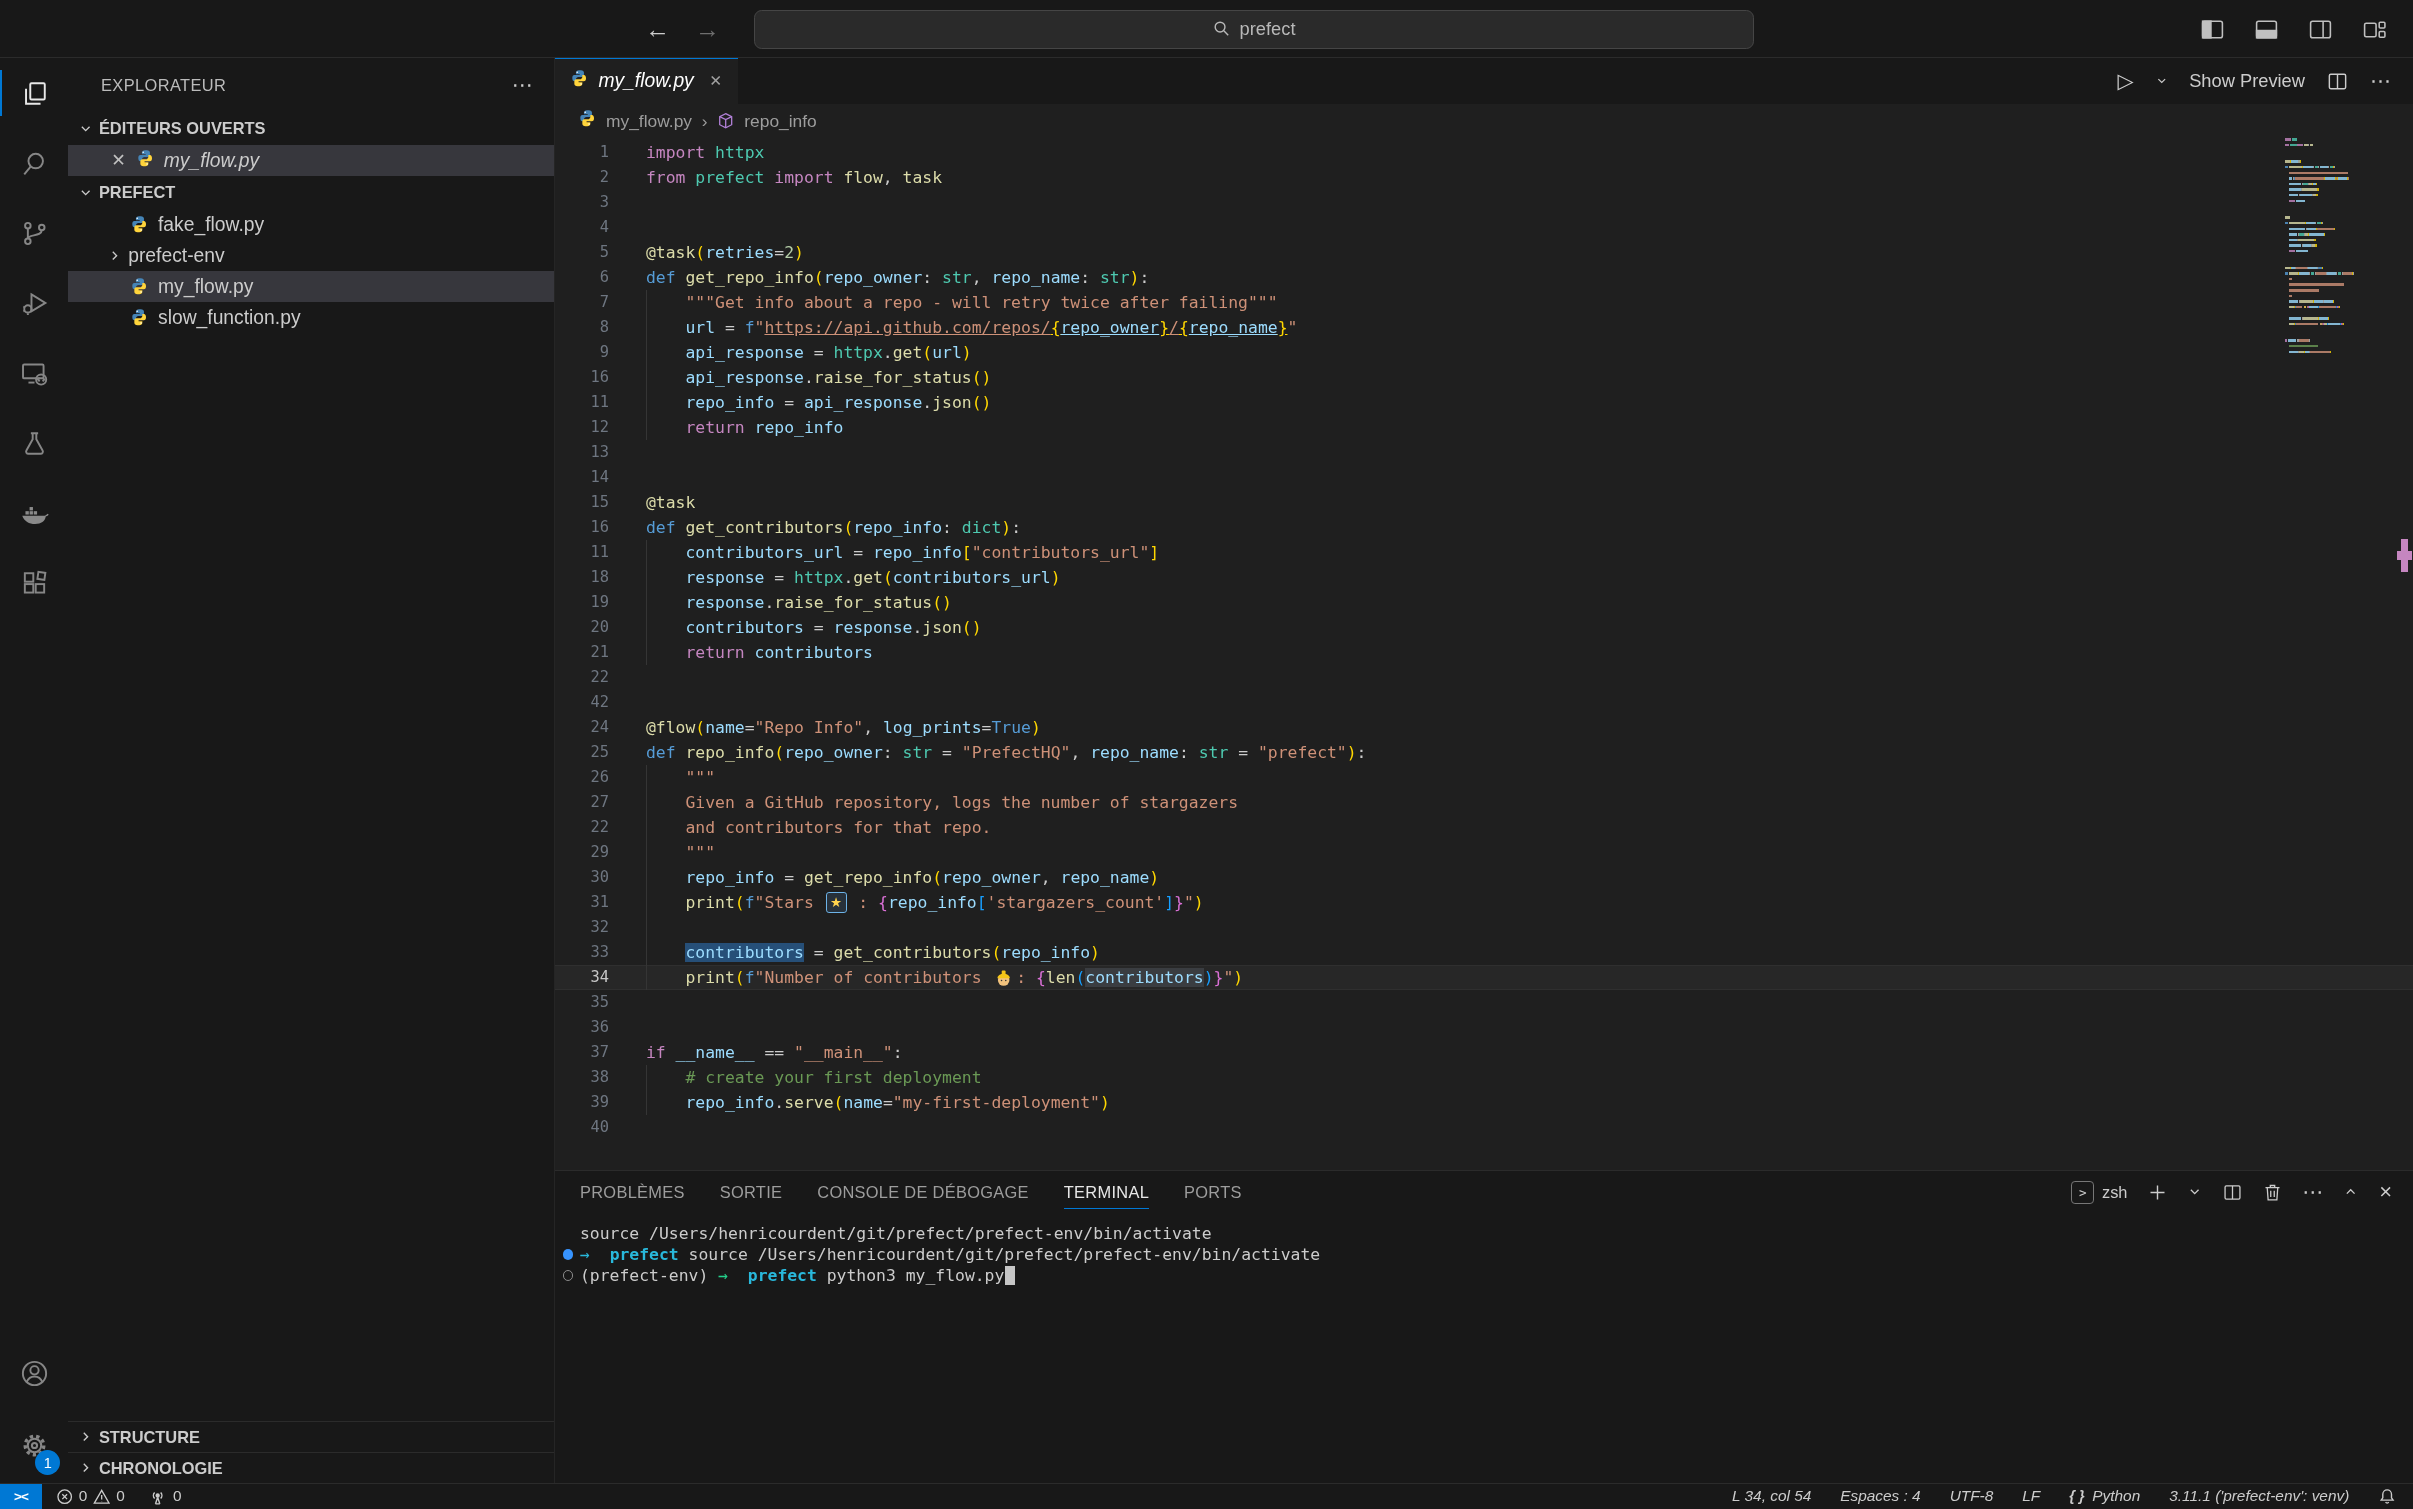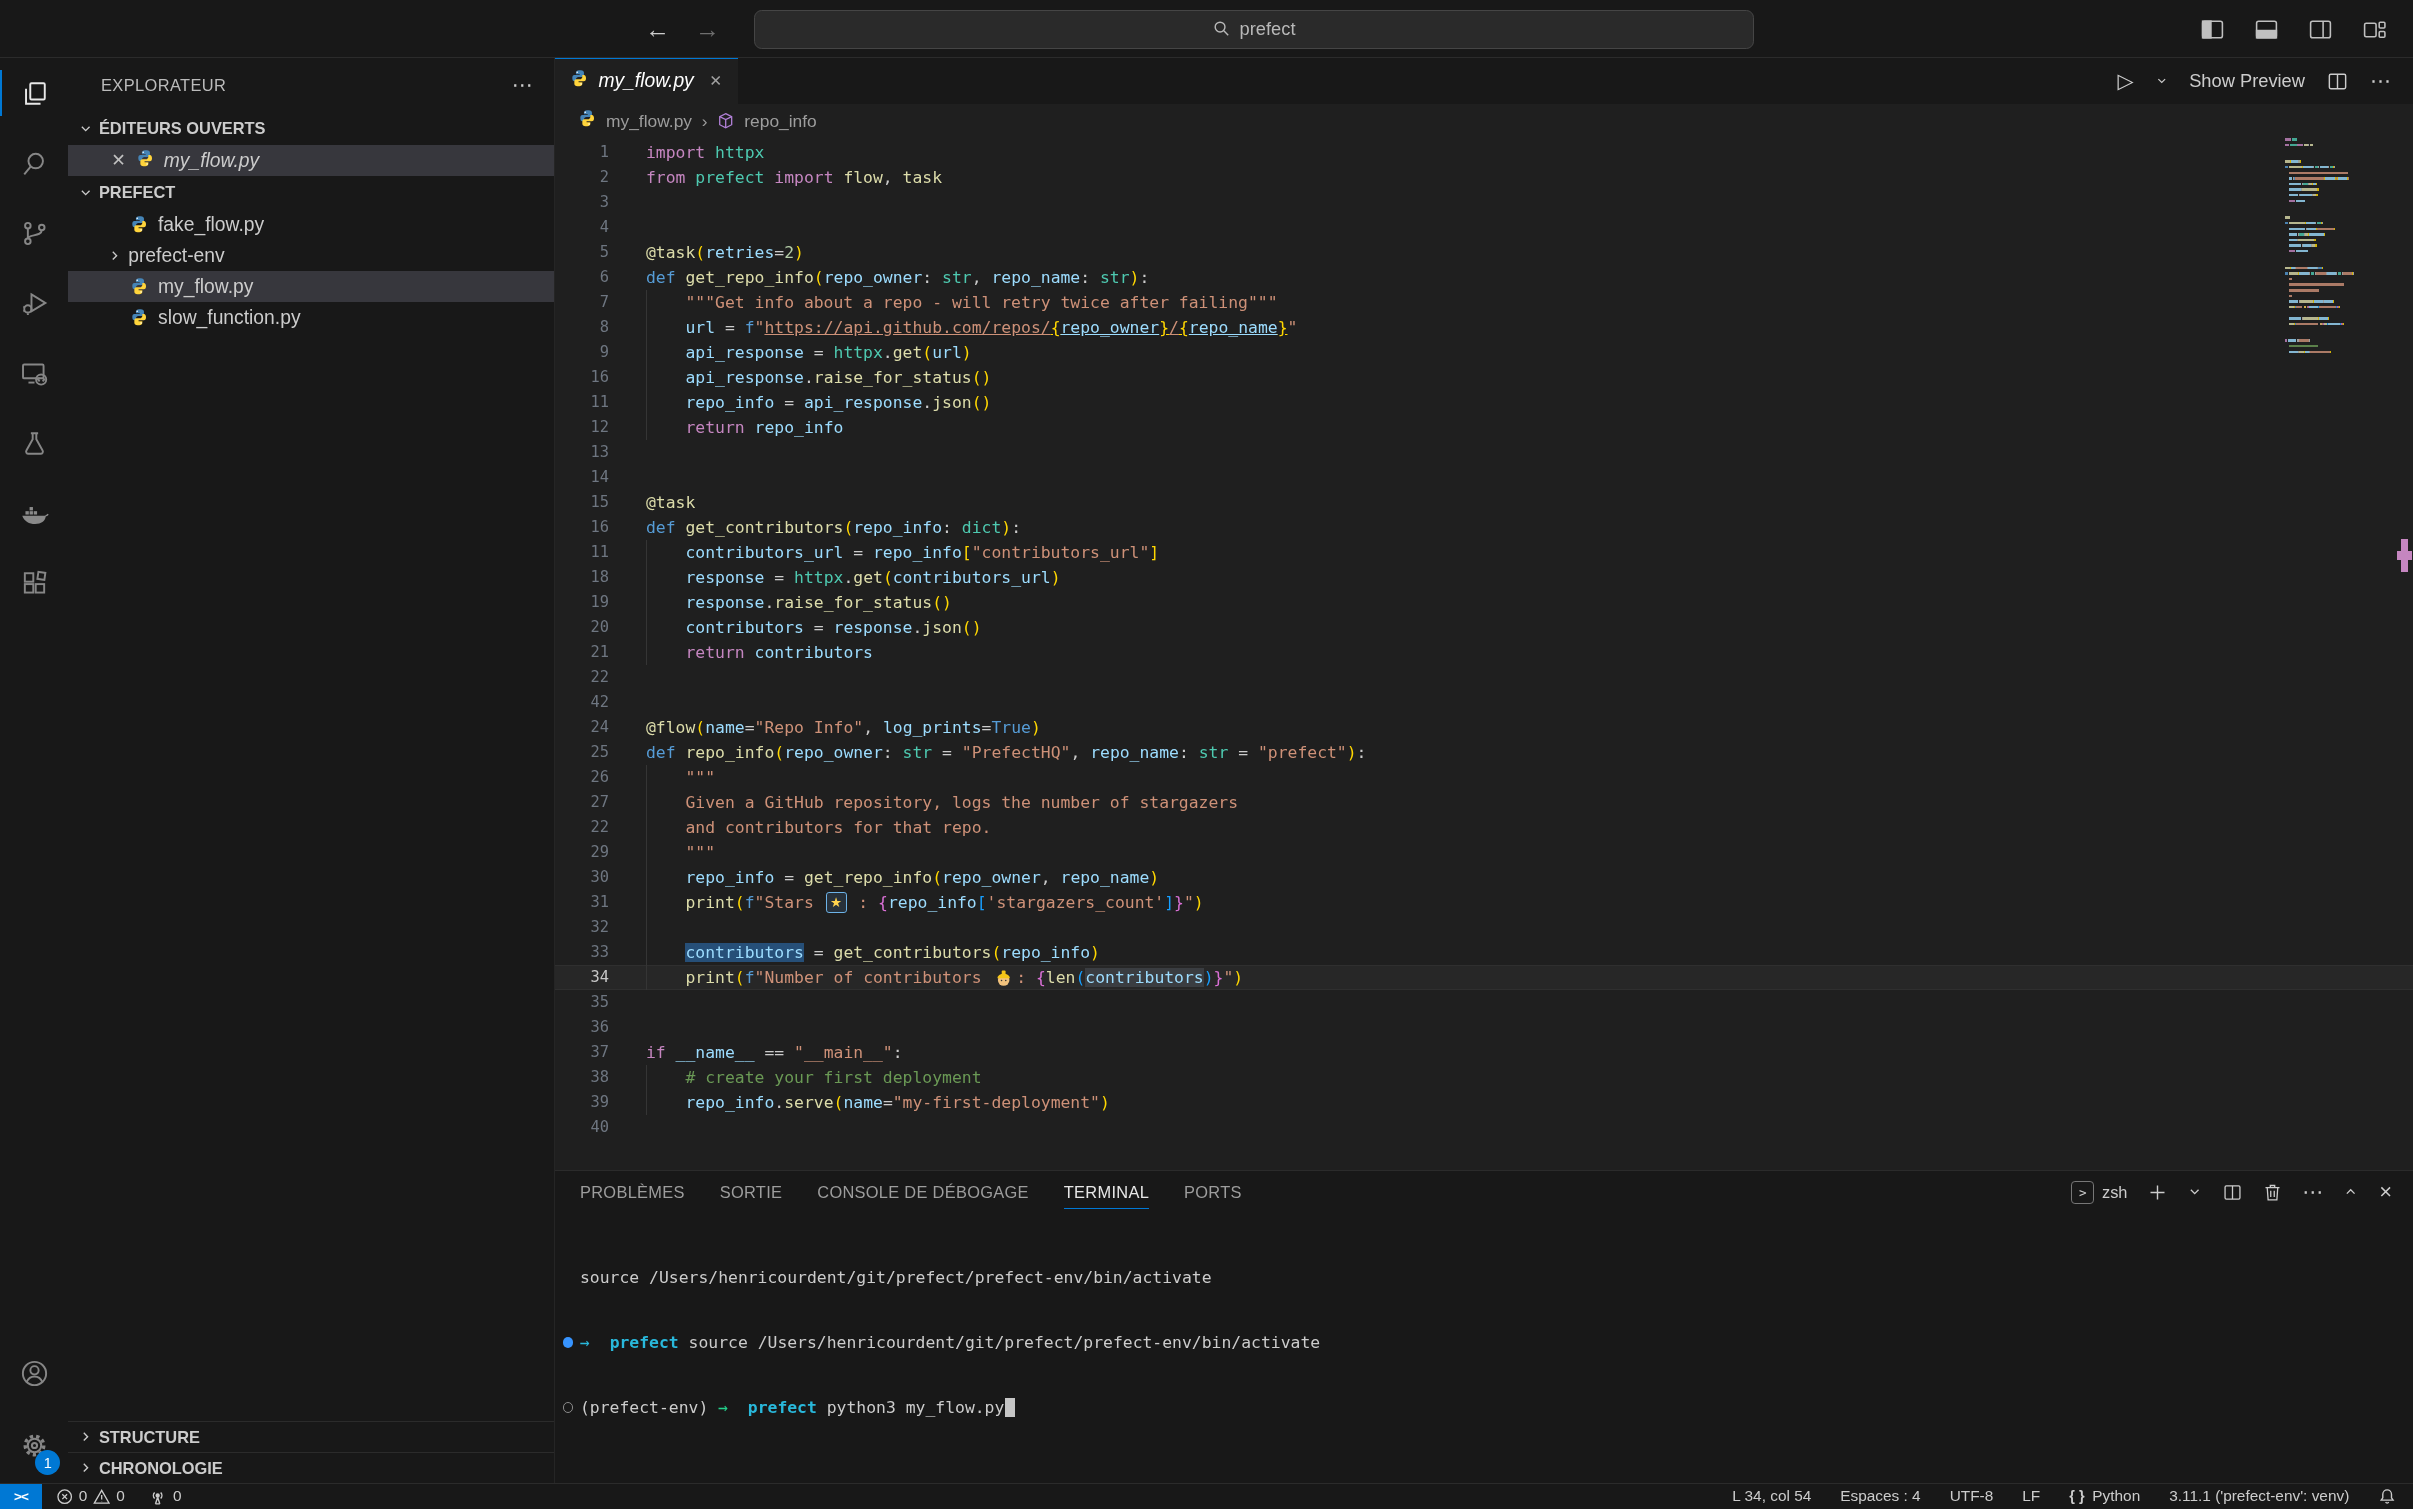"source" .trow { margin-top: 44px -> none }
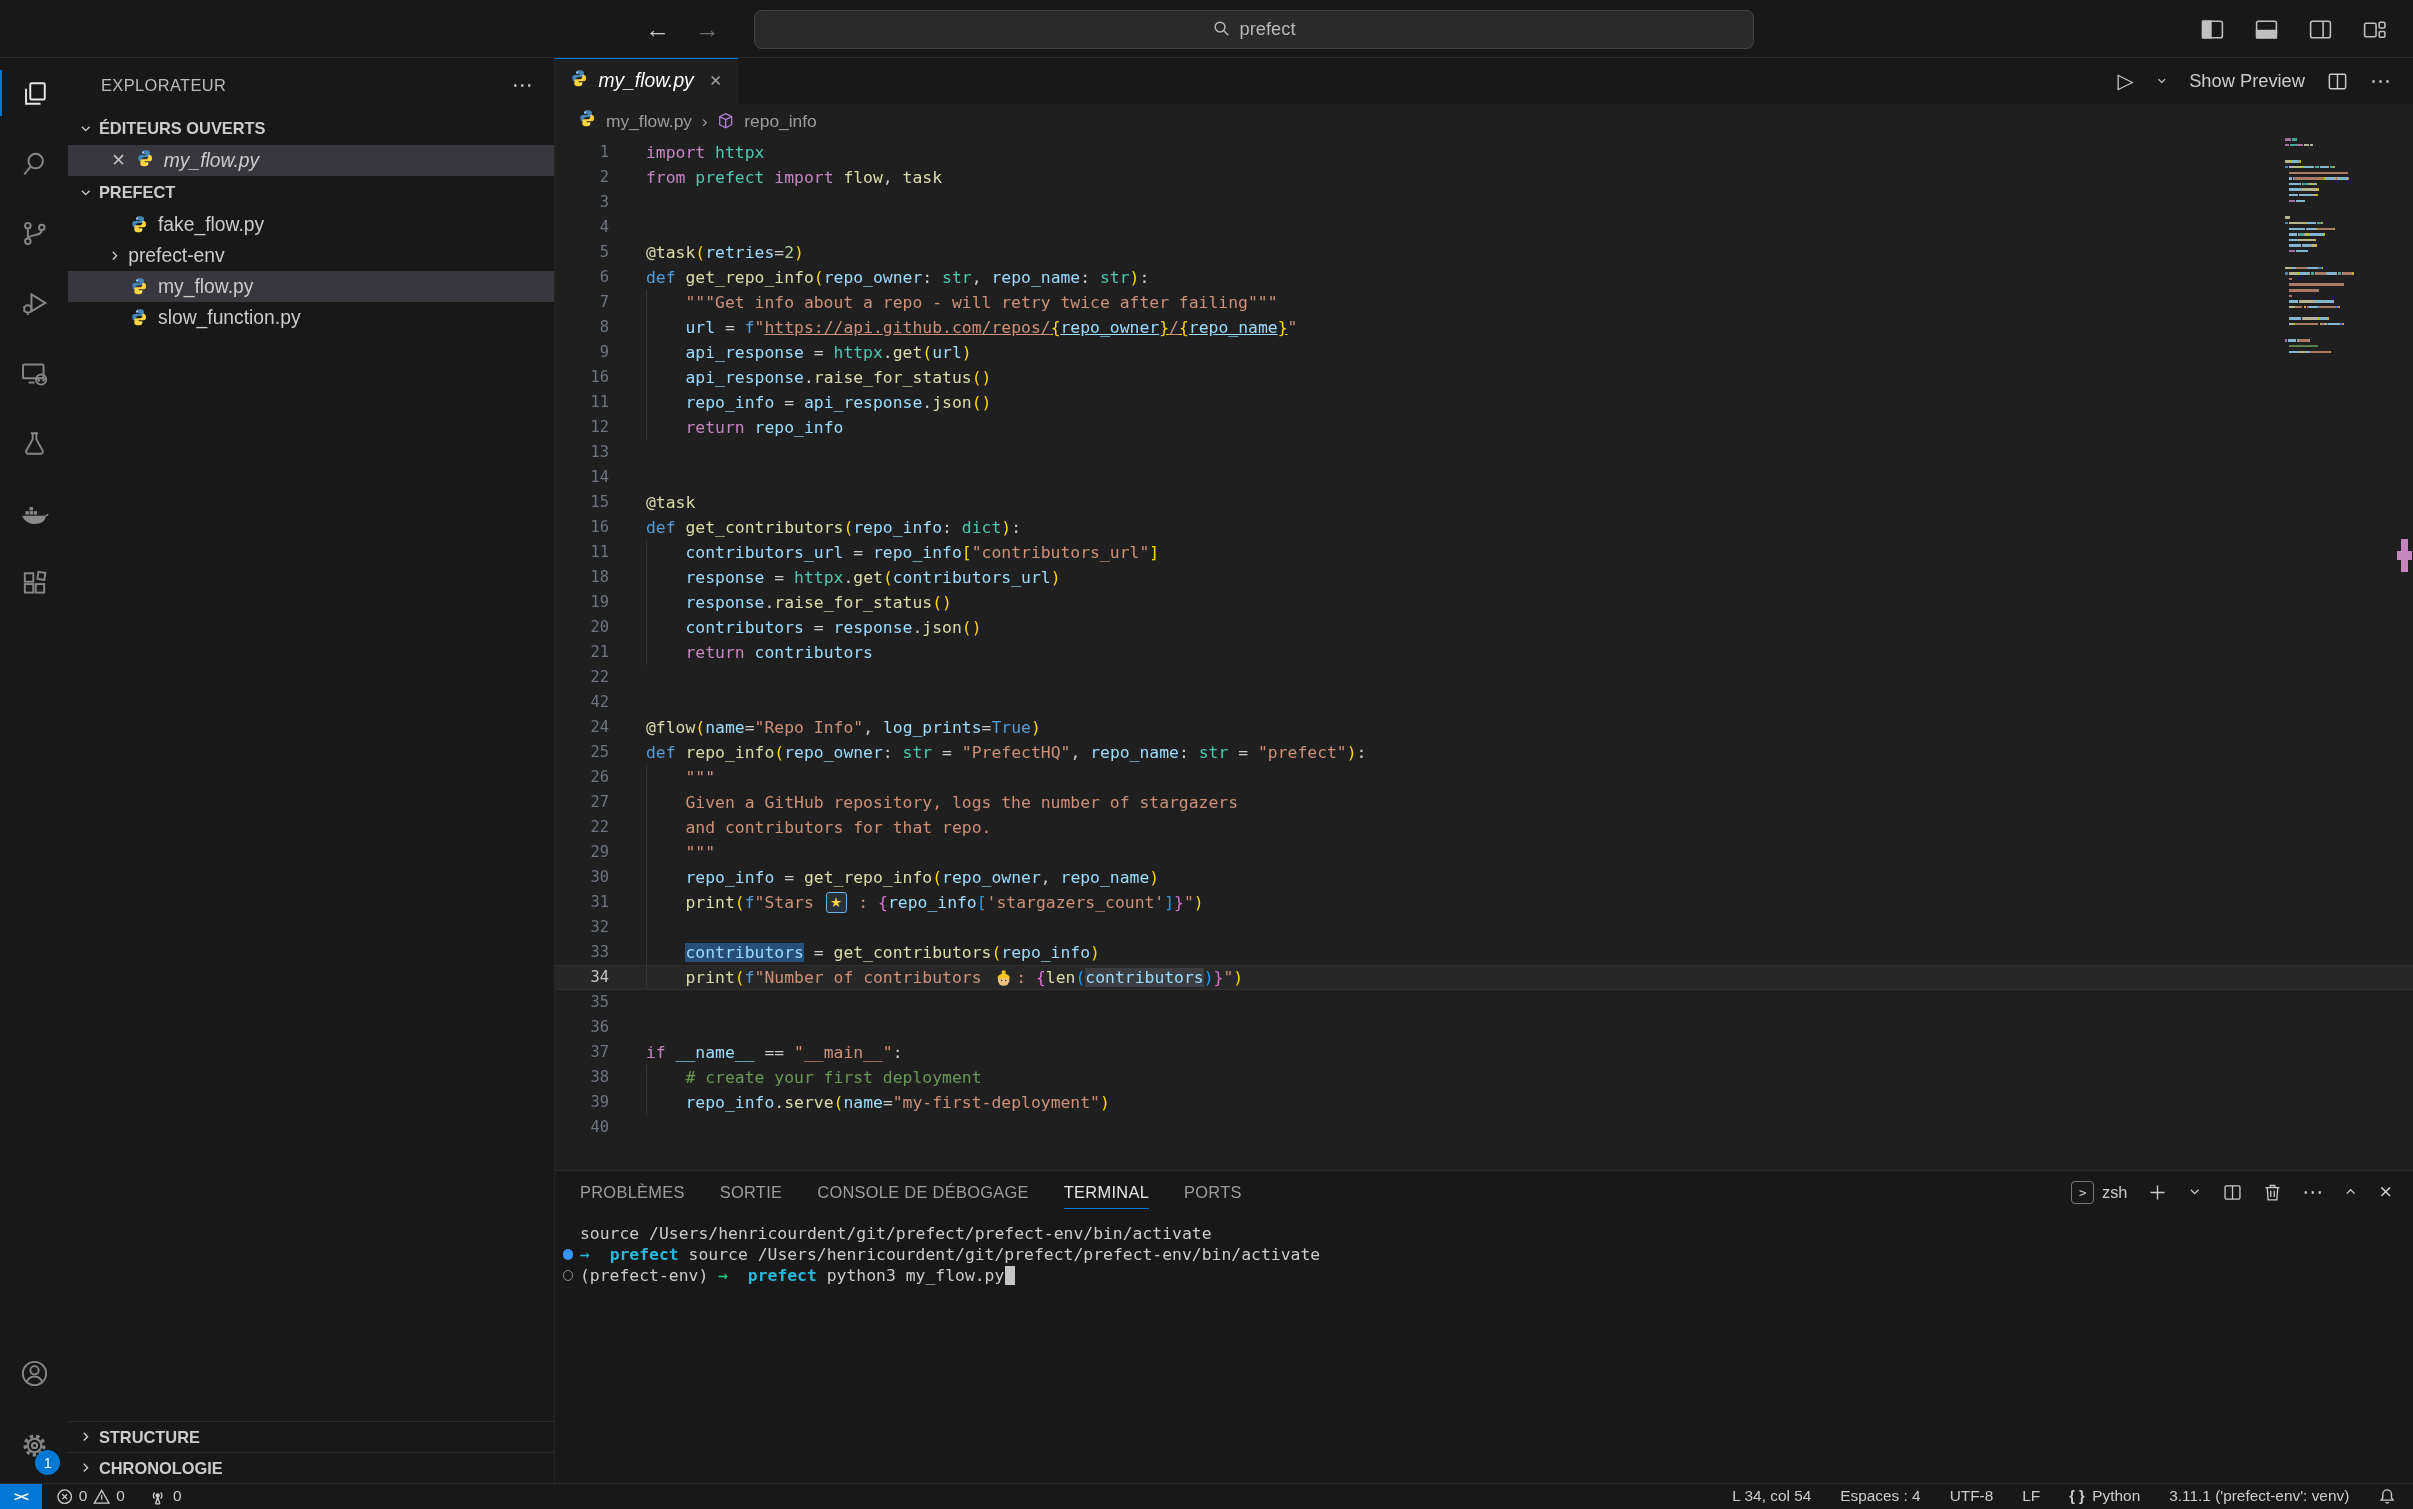"L 34, col 54" .sb-right .item { font-style: none -> italic }
